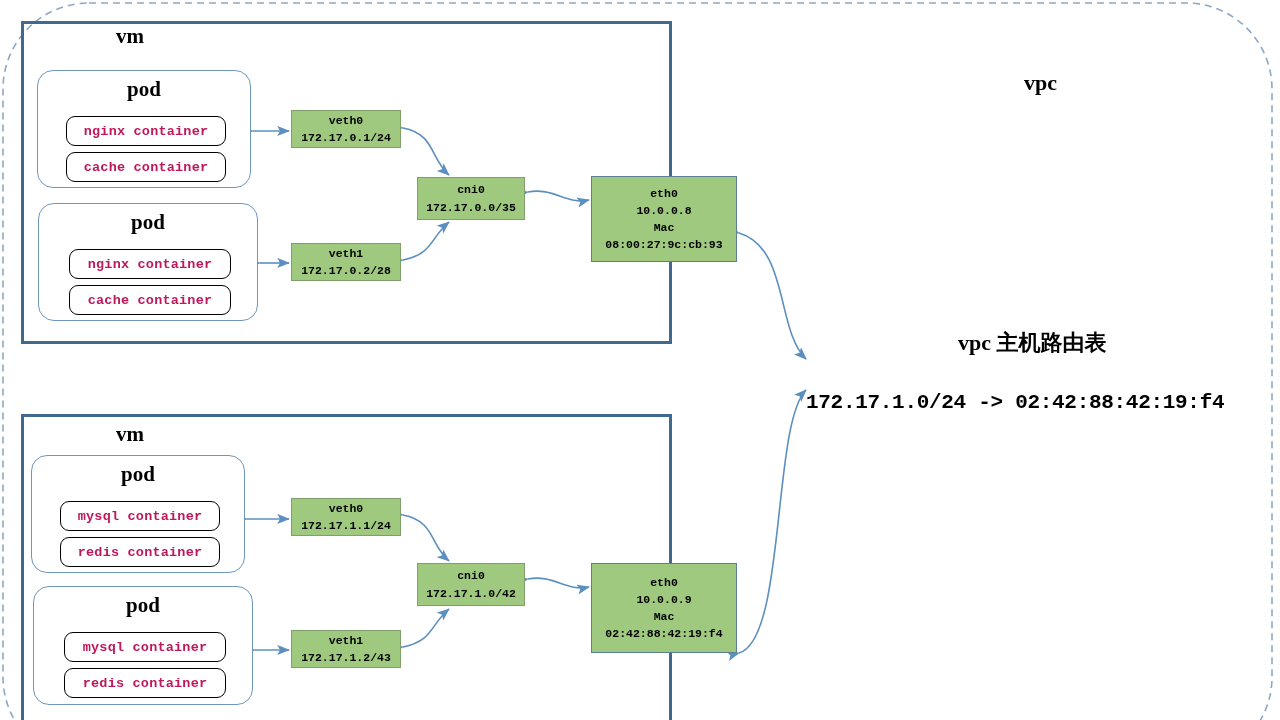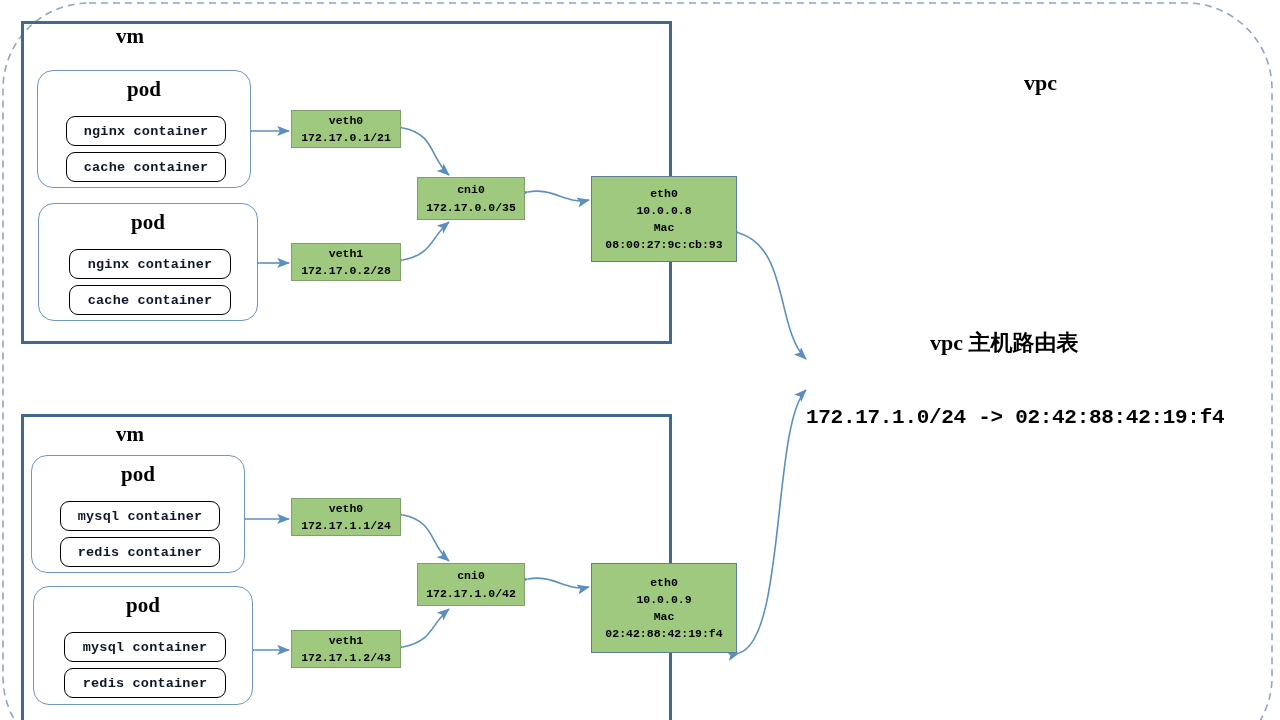"nginx container" .ctr-box { color: #0f172a -> #be185d }
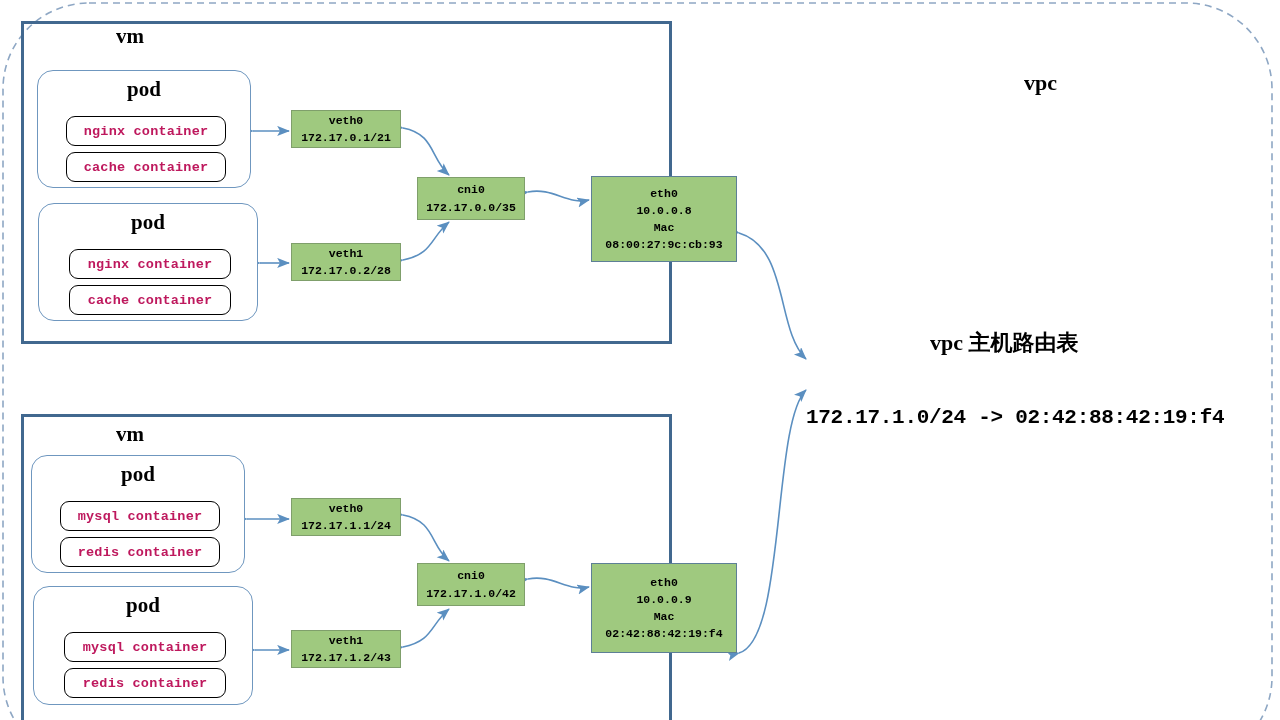"172.17.0.1/21" span.iface-line { text: 172.17.0.1/21 -> 172.17.0.1/24 }
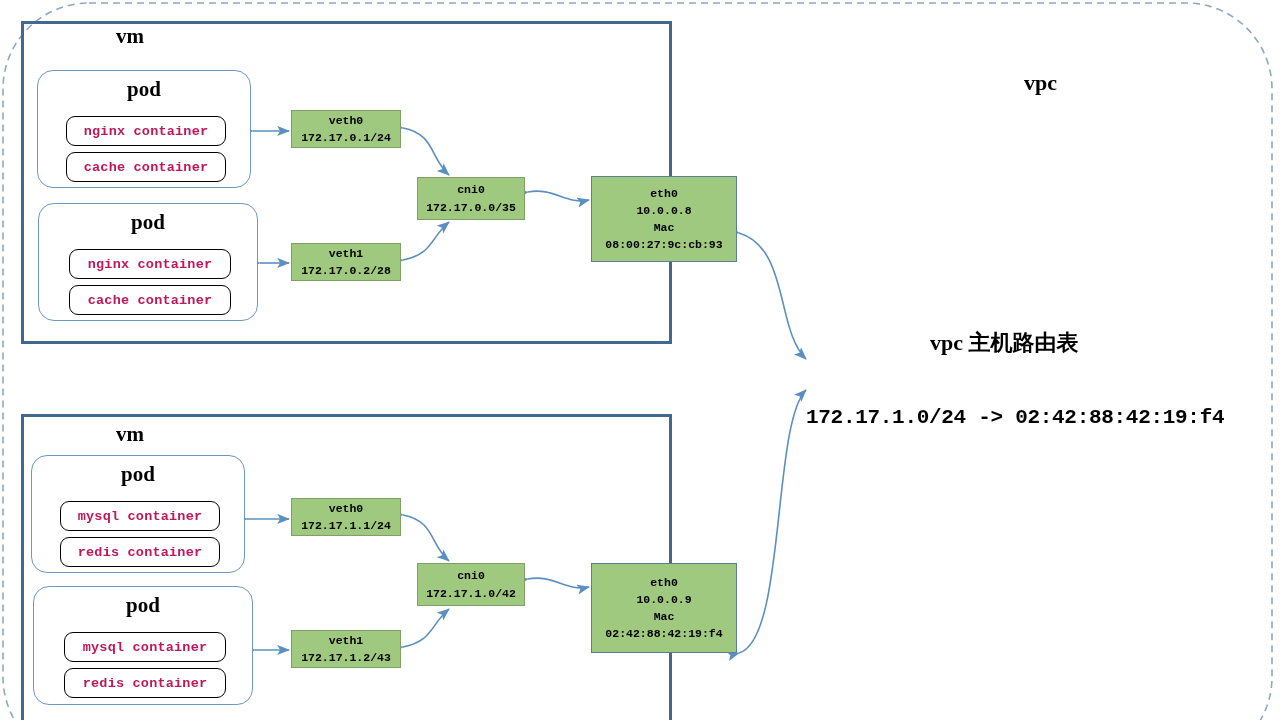"vpc 主机路由表" div.route-title { left: 930px -> 958px }
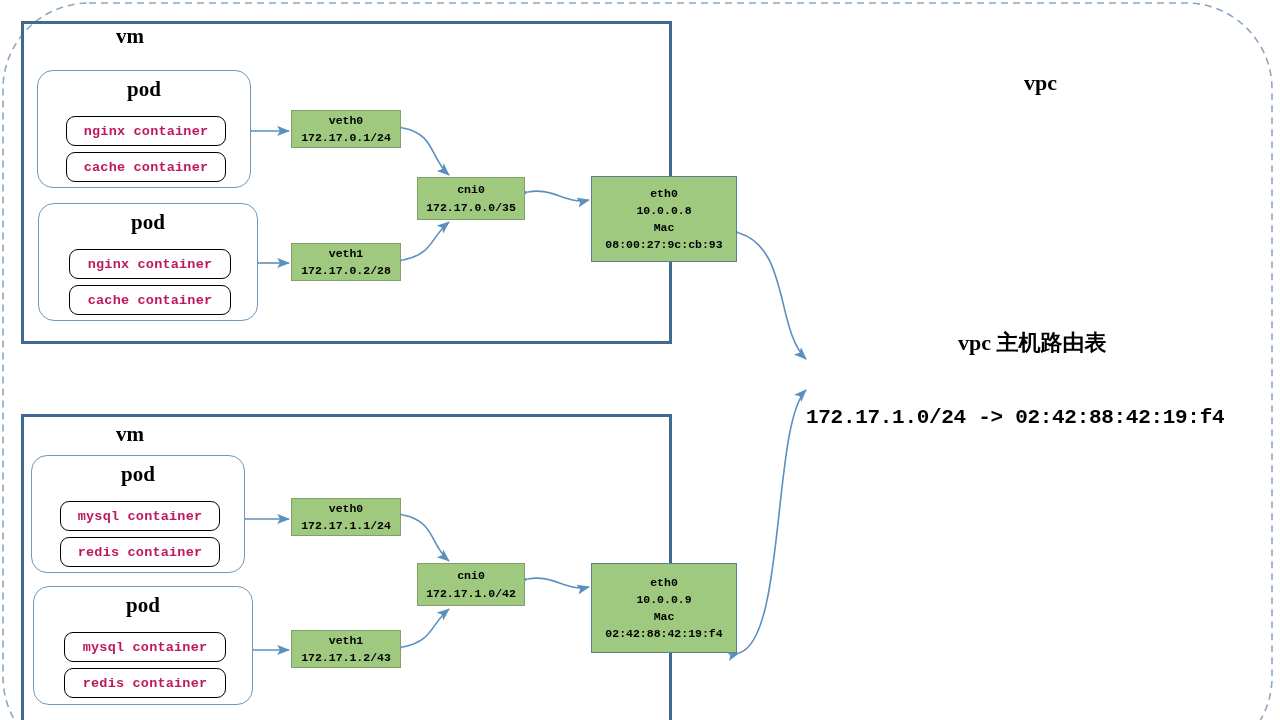"172.17.1.0/24 -> 02:42:88:42:19:f4" div.route-row { top: 406px -> 391px }
